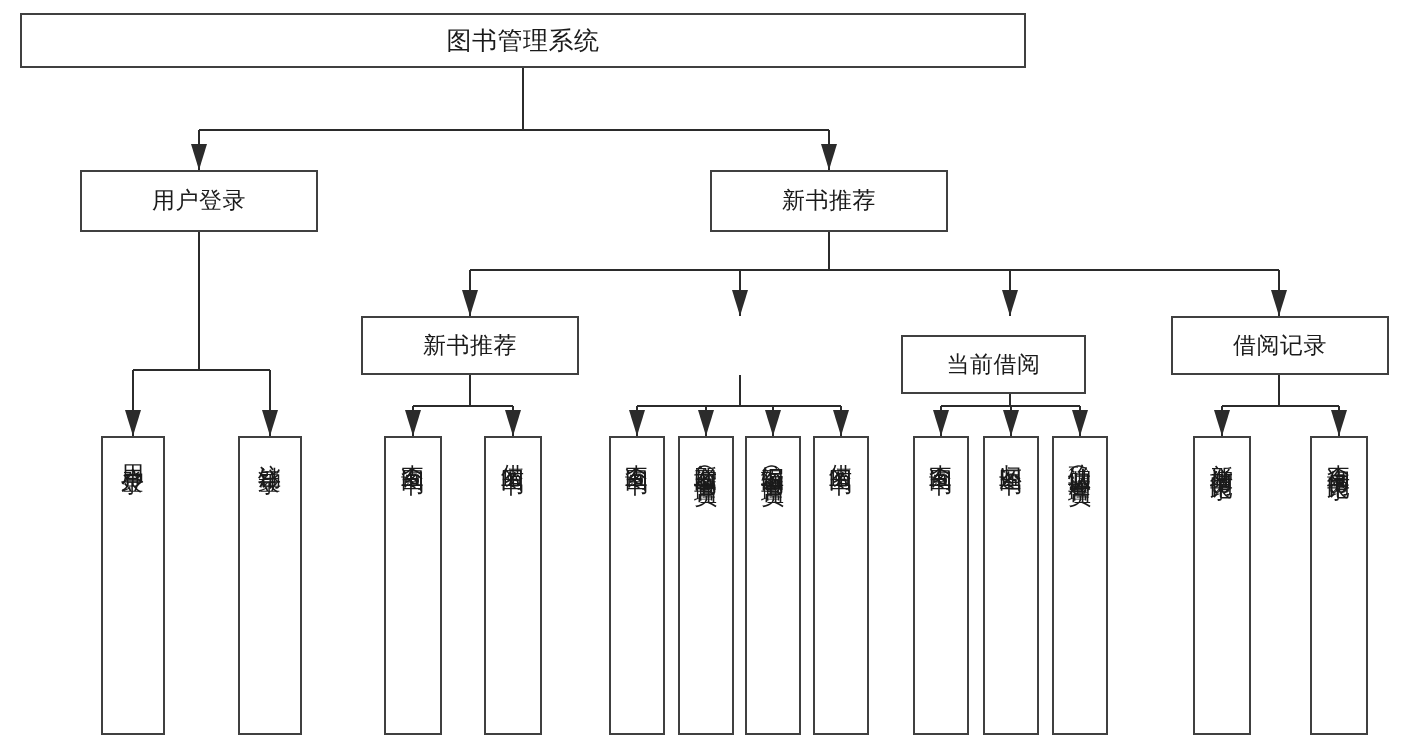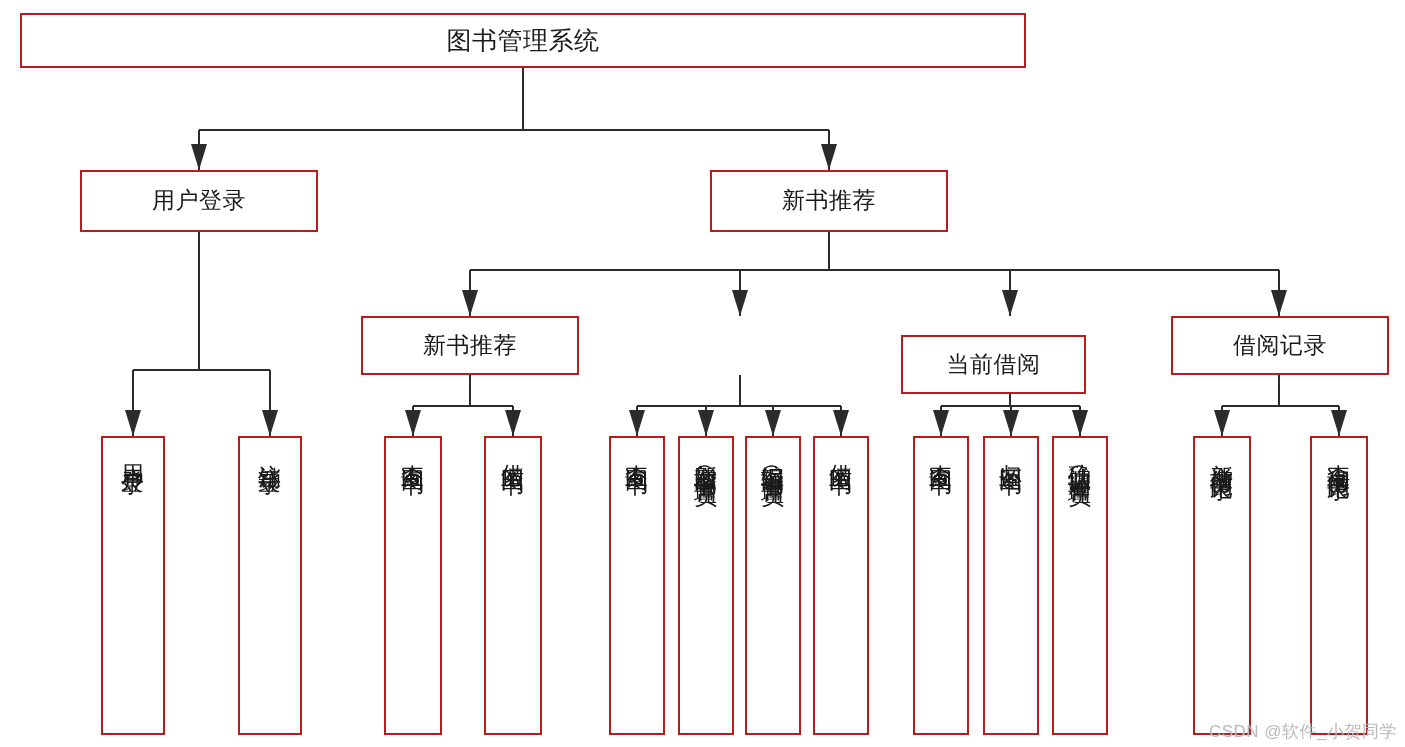"图书管理系统" .node { border: 2px solid #b91c1c -> 2px solid #404040 }
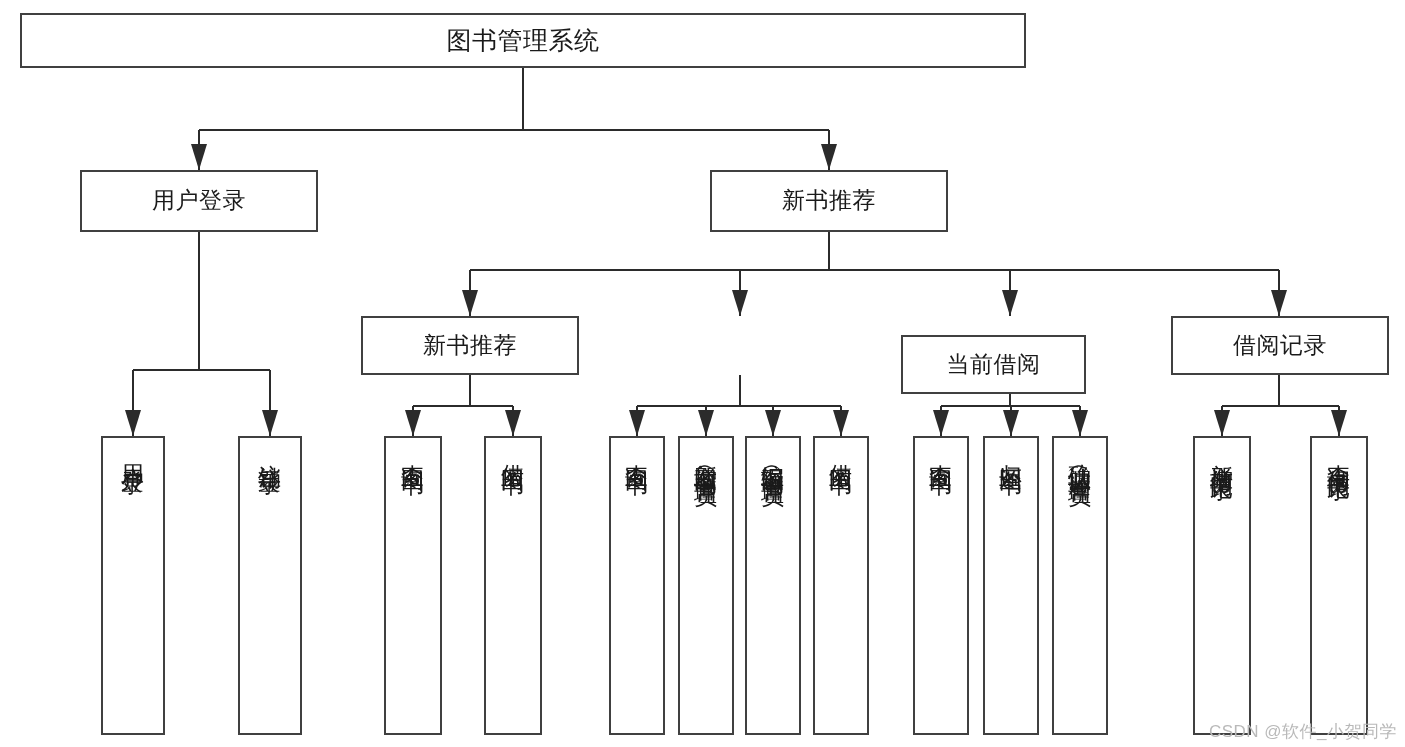"CSDN @软件_小贺同学" div.watermark { html: <div>CSDN @软件_小贺同学</div> -> none }
